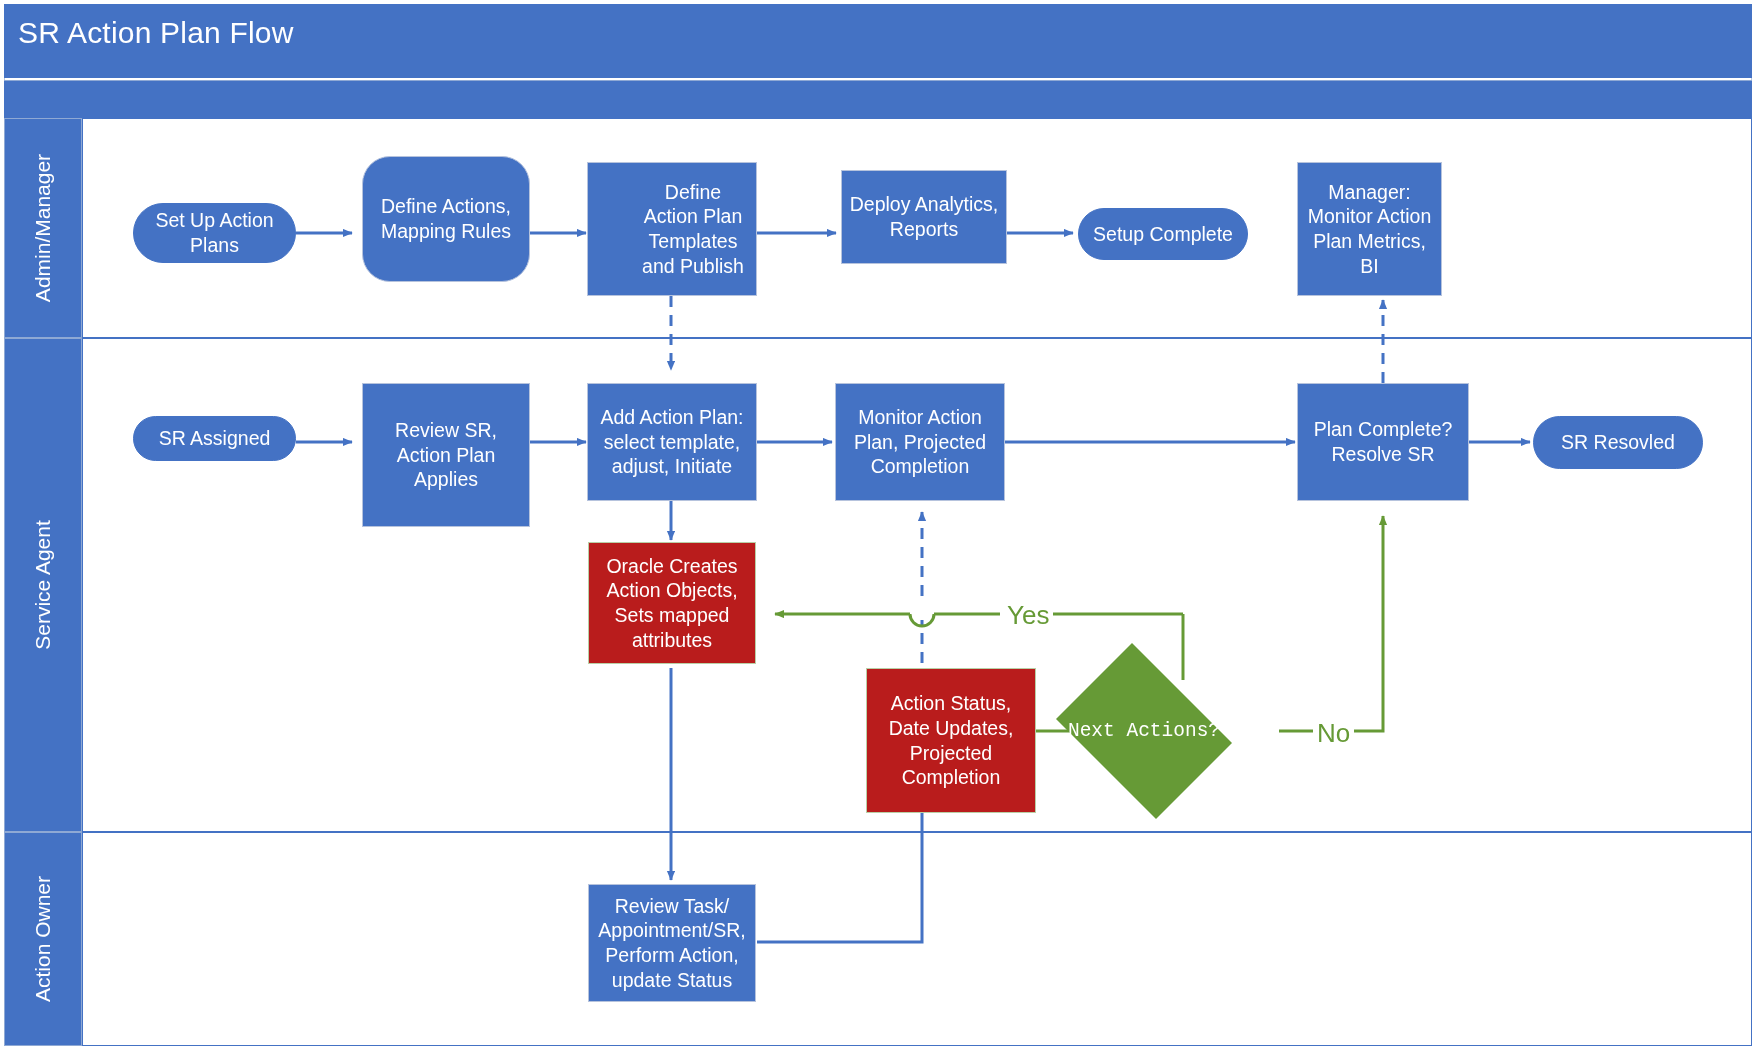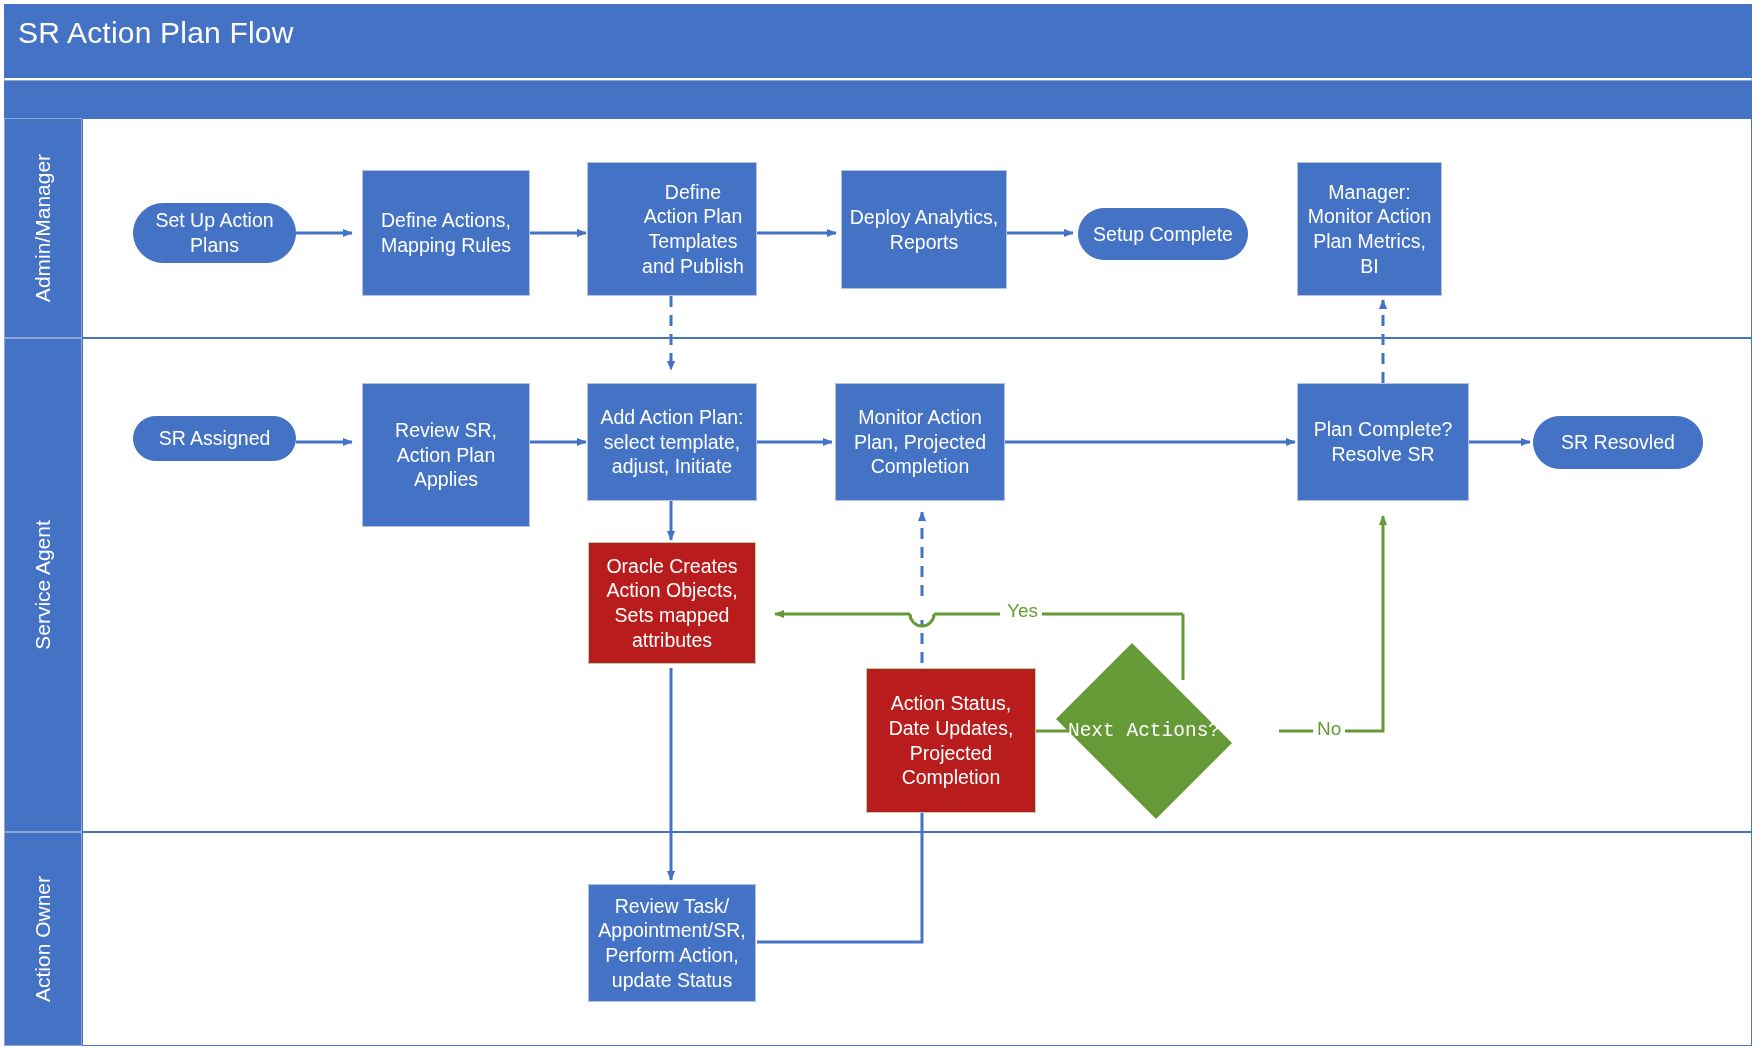"Define Actions, Mapping Rules" div.node { border-radius: none -> 28px; top: 170px -> 156px }
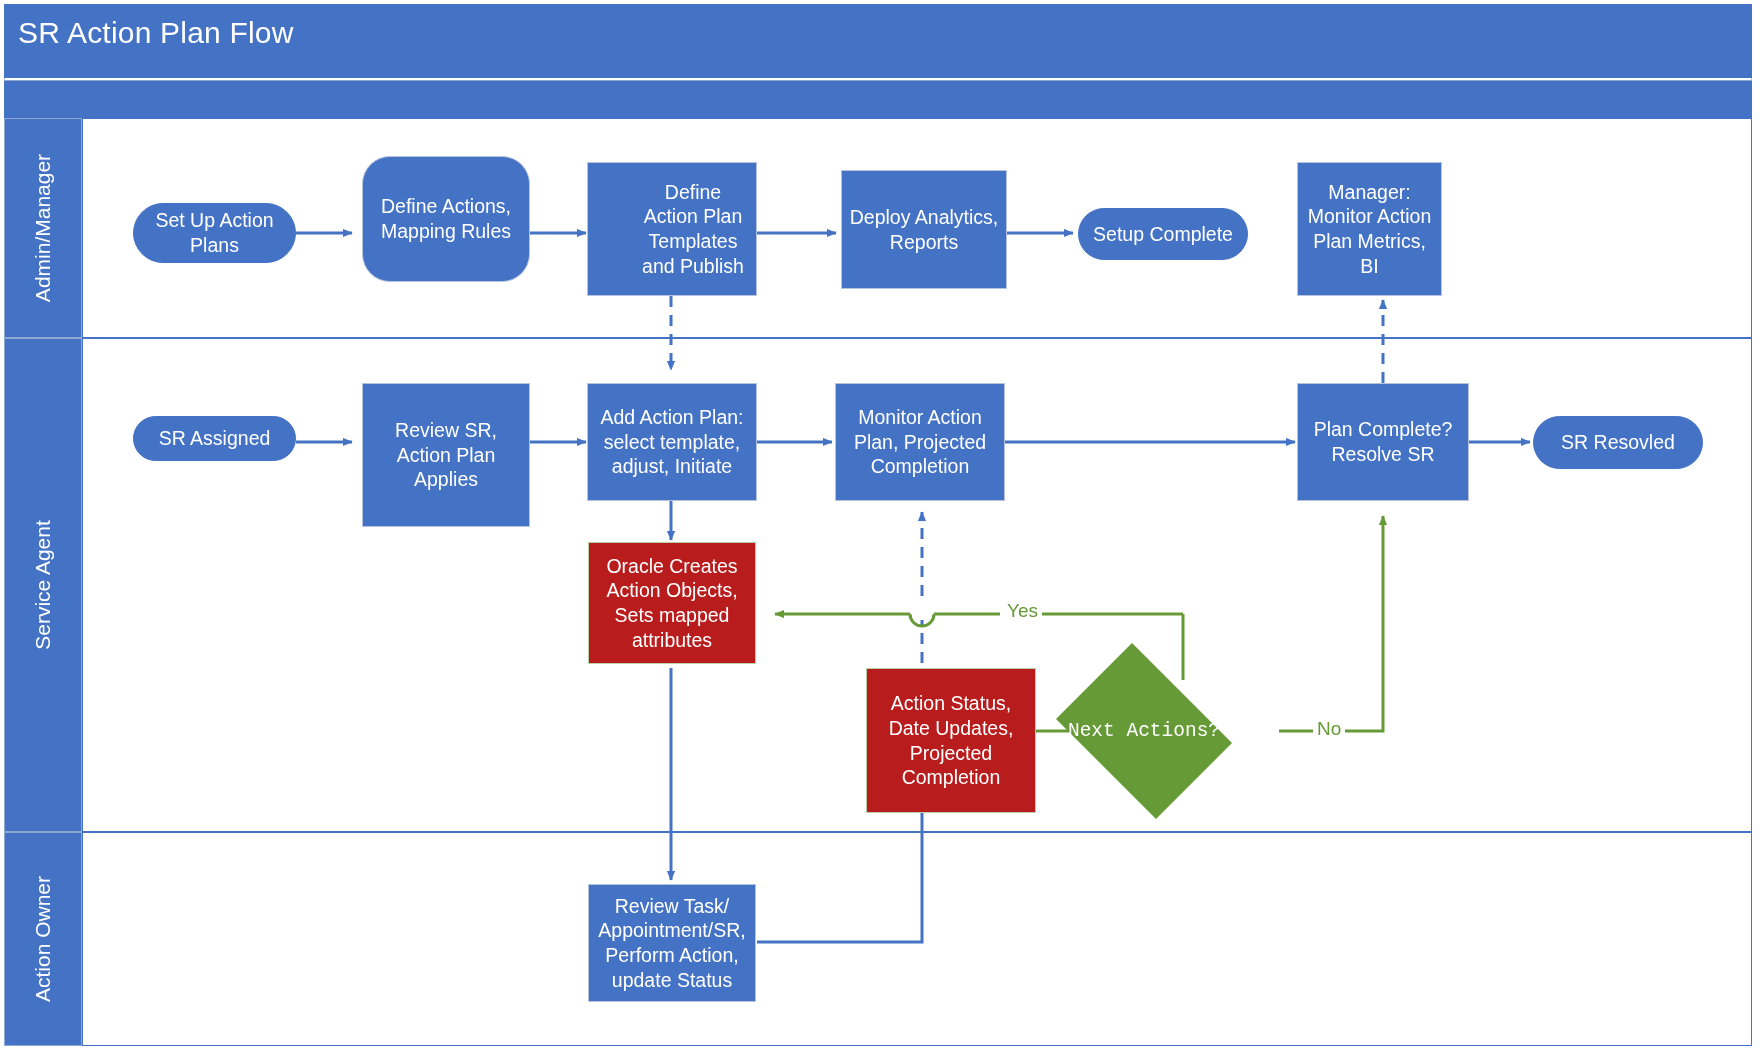"Deploy Analytics, Reports" div.node { height: 119px -> 94px }
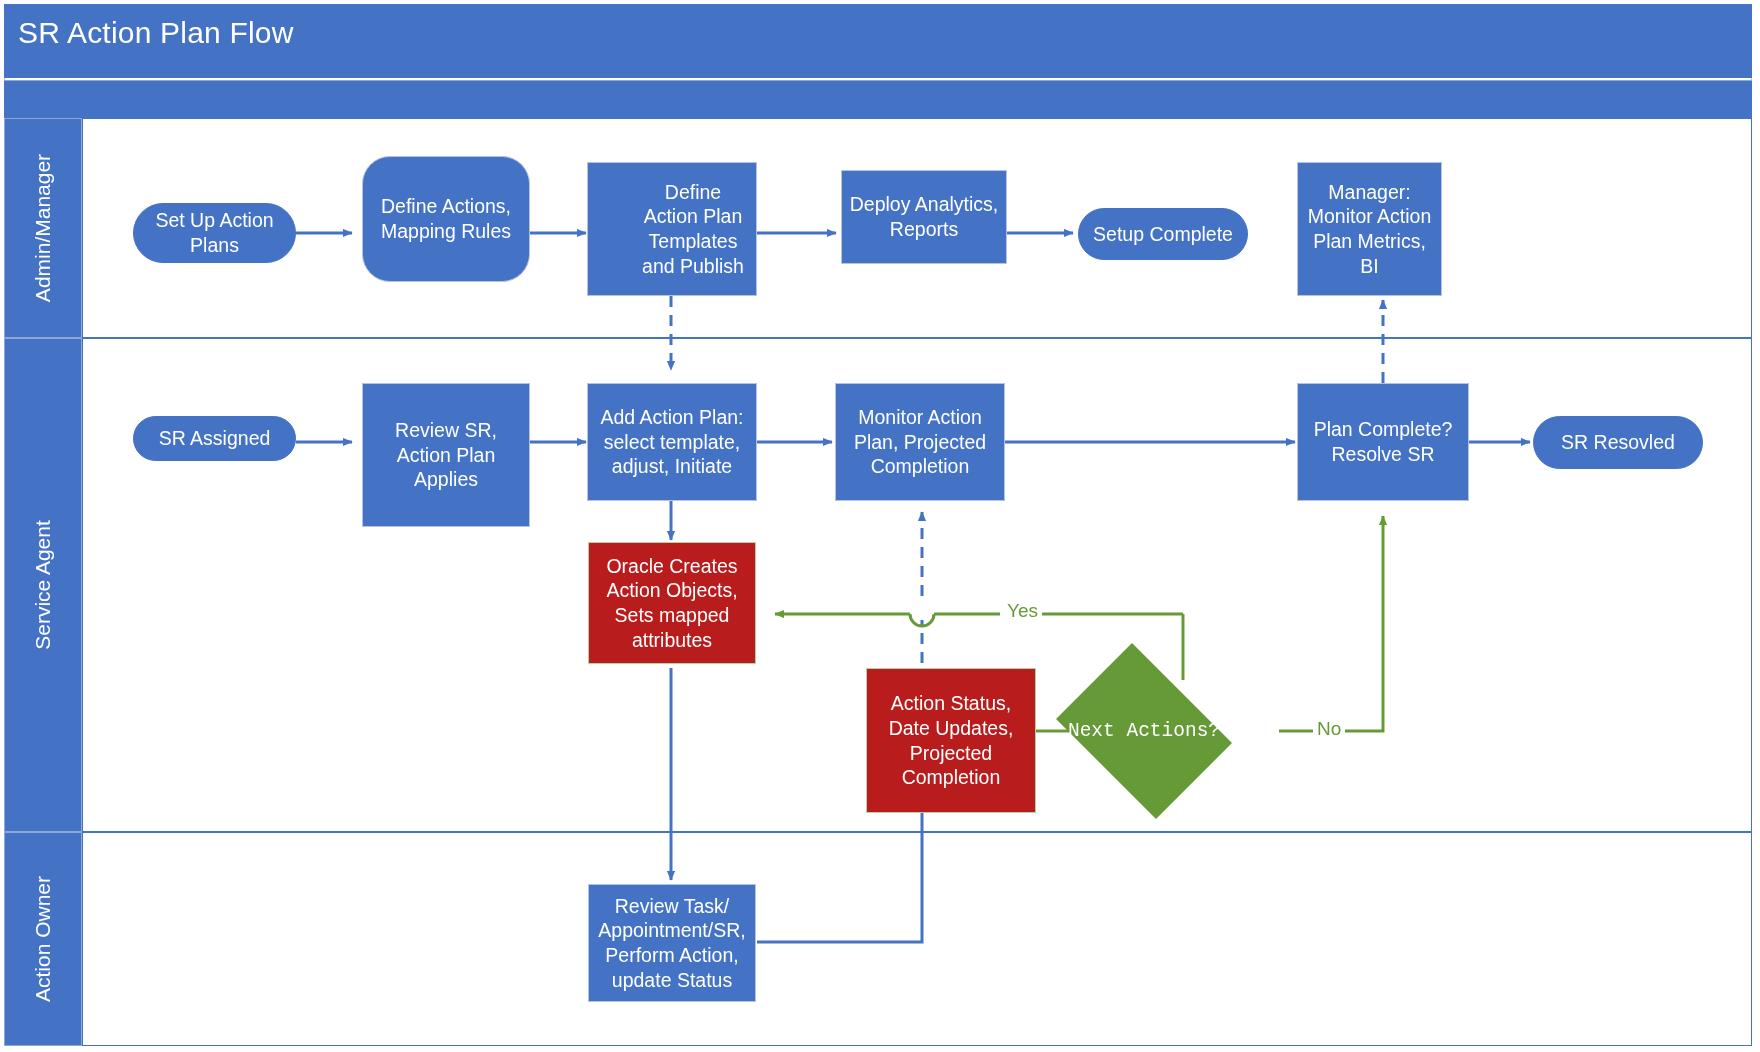"Yes" .edge-label { font-size: 19px -> 26px }
